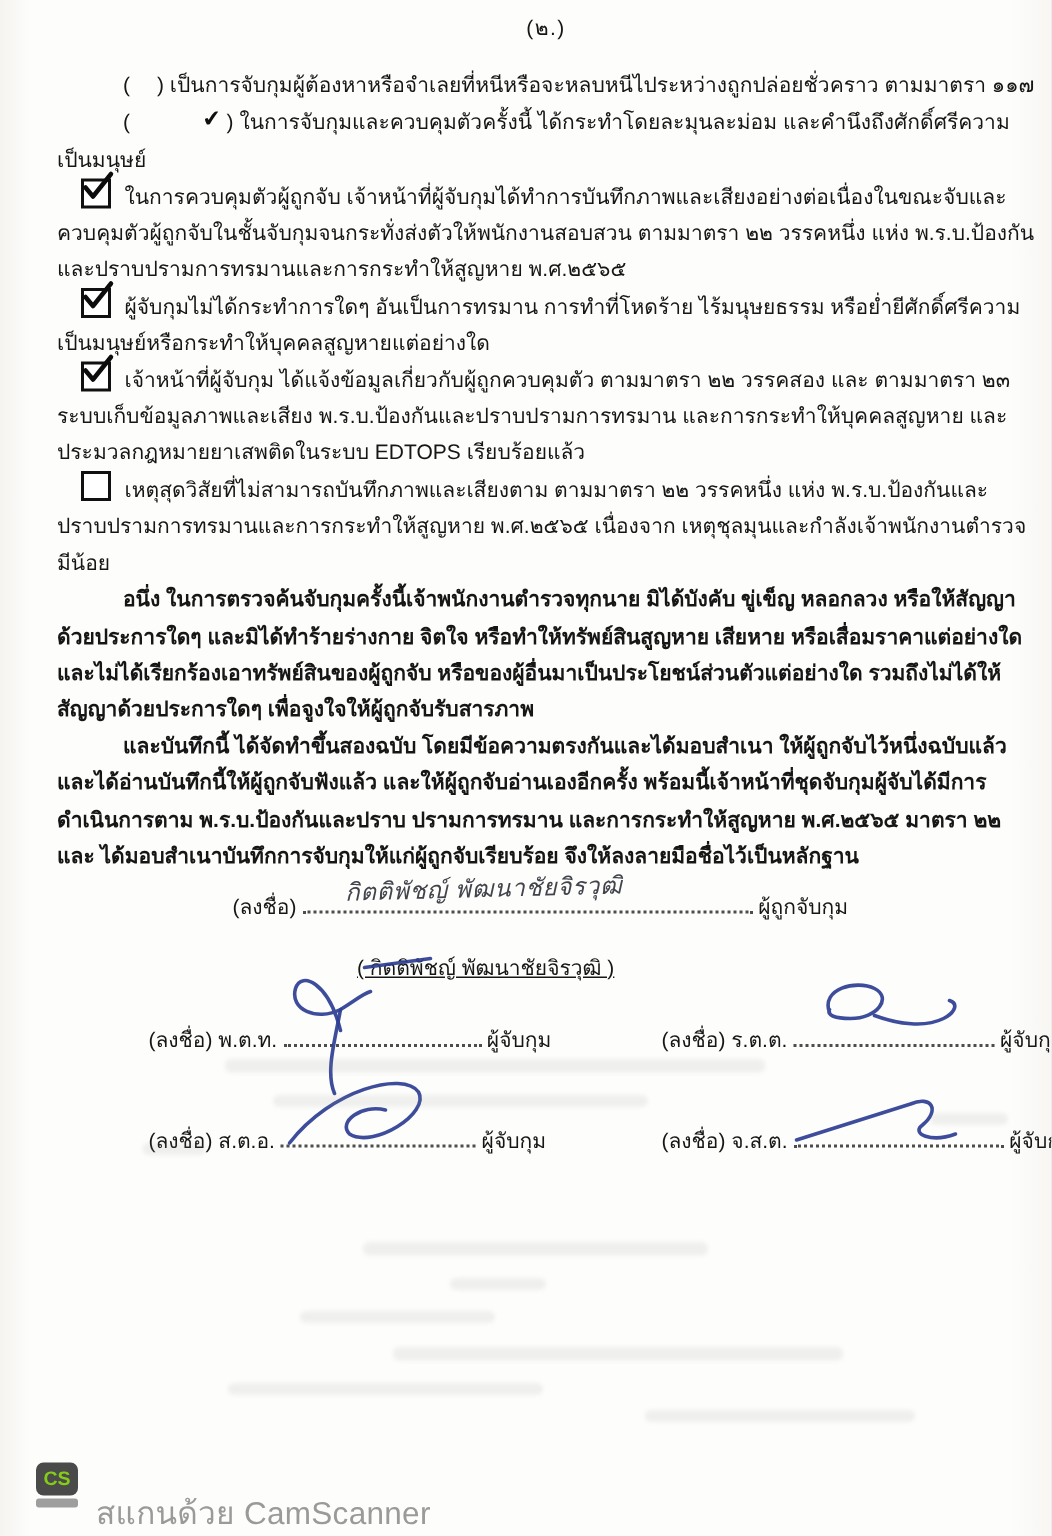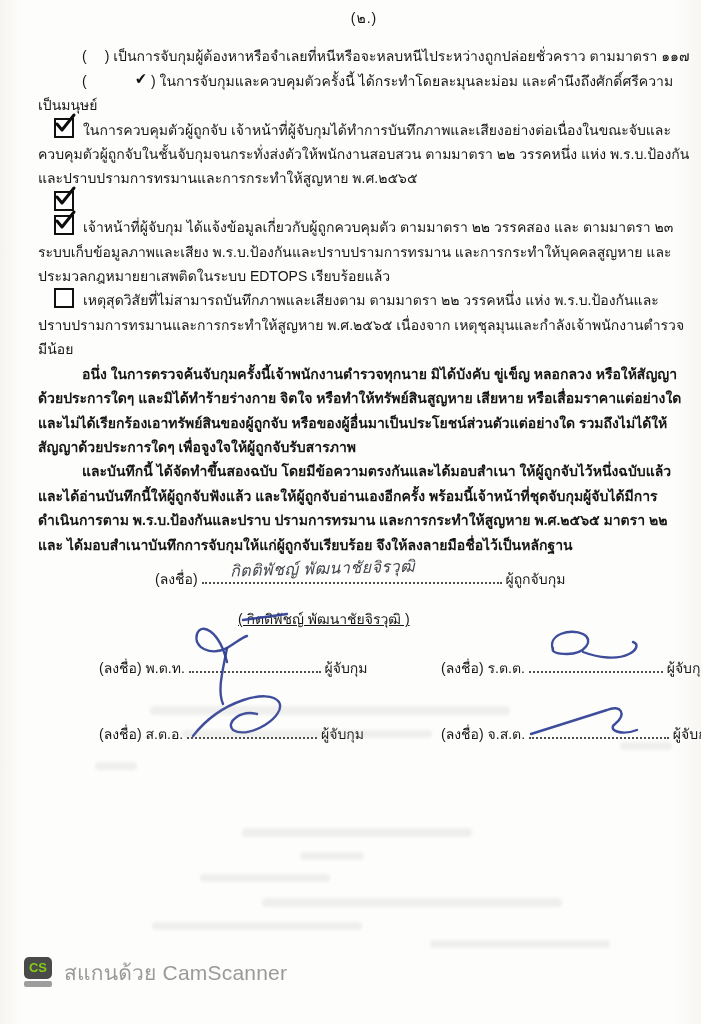"ผู้จับกุมไม่ได้กระทำการใดๆ" span { html: none -> <span>ผู้จับกุมไม่ได้กระทำการใดๆ อันเป็นการทรมาน การทำที่โหดร้าย ไร้มนุษยธรรม หรือย่ำยีศักดิ์ศรีความเป็นมนุษย์หรือกระทำให้บุคคลสูญหายแต่อย่างใด</span> }
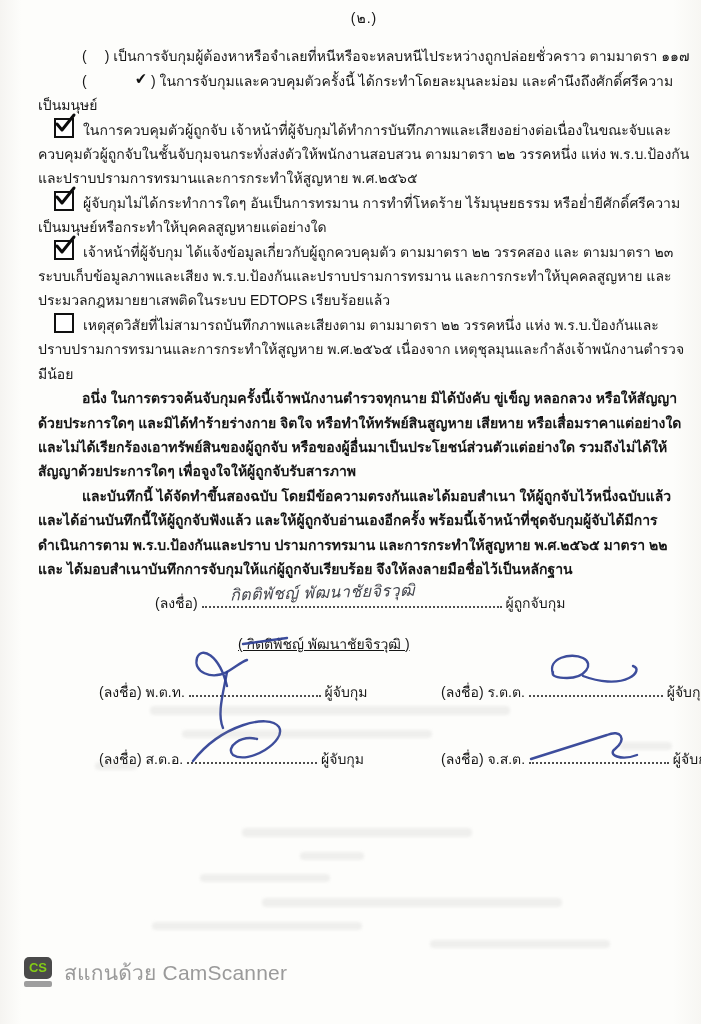"สแกนด้วย CamScanner" .scantext { margin-top: none -> 36px }
